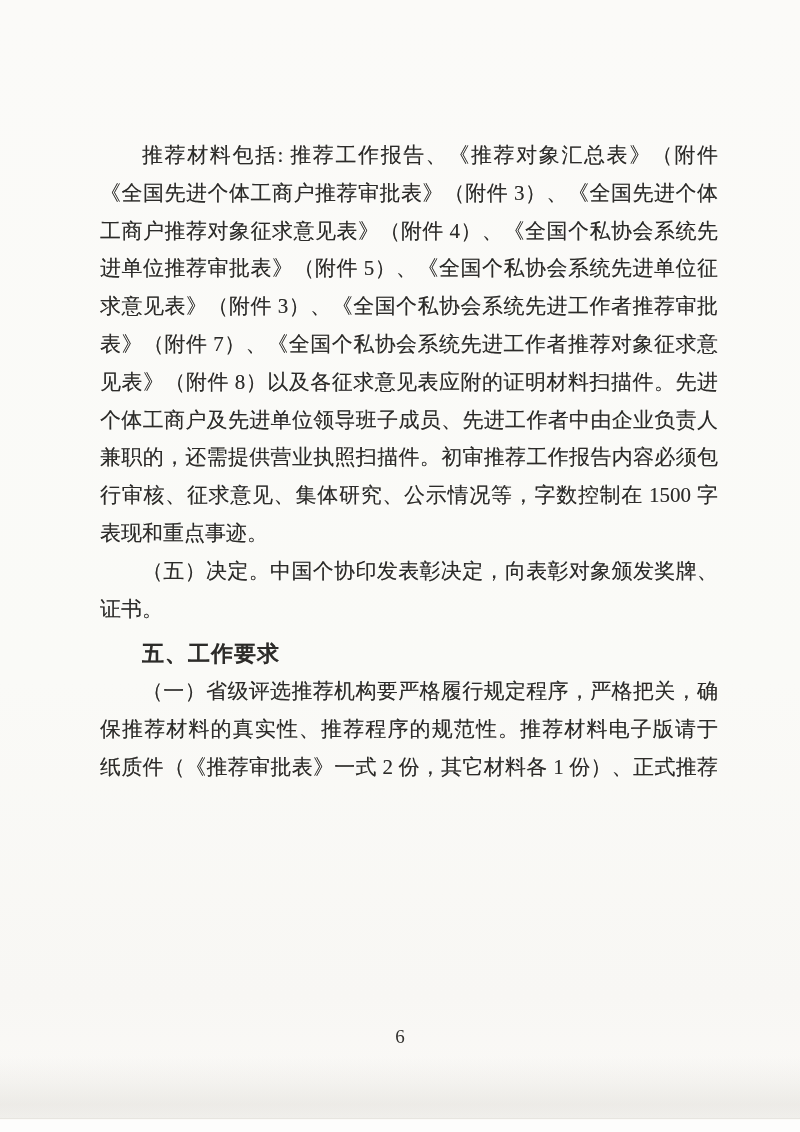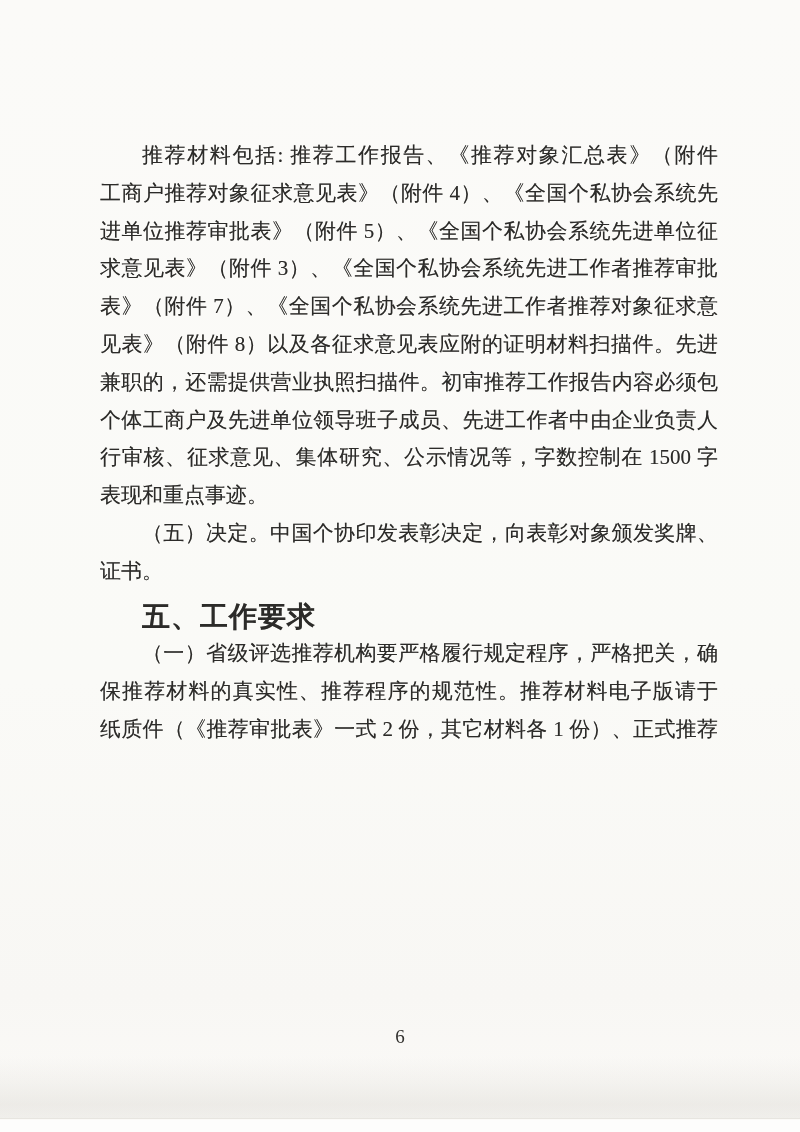"《全国先进个体工商户推荐审批表》（附件 3）、《全国先进个体" p.ln { html: none -> <p>《全国先进个体工商户推荐审批表》（附件 3）、《全国先进个体</p> }
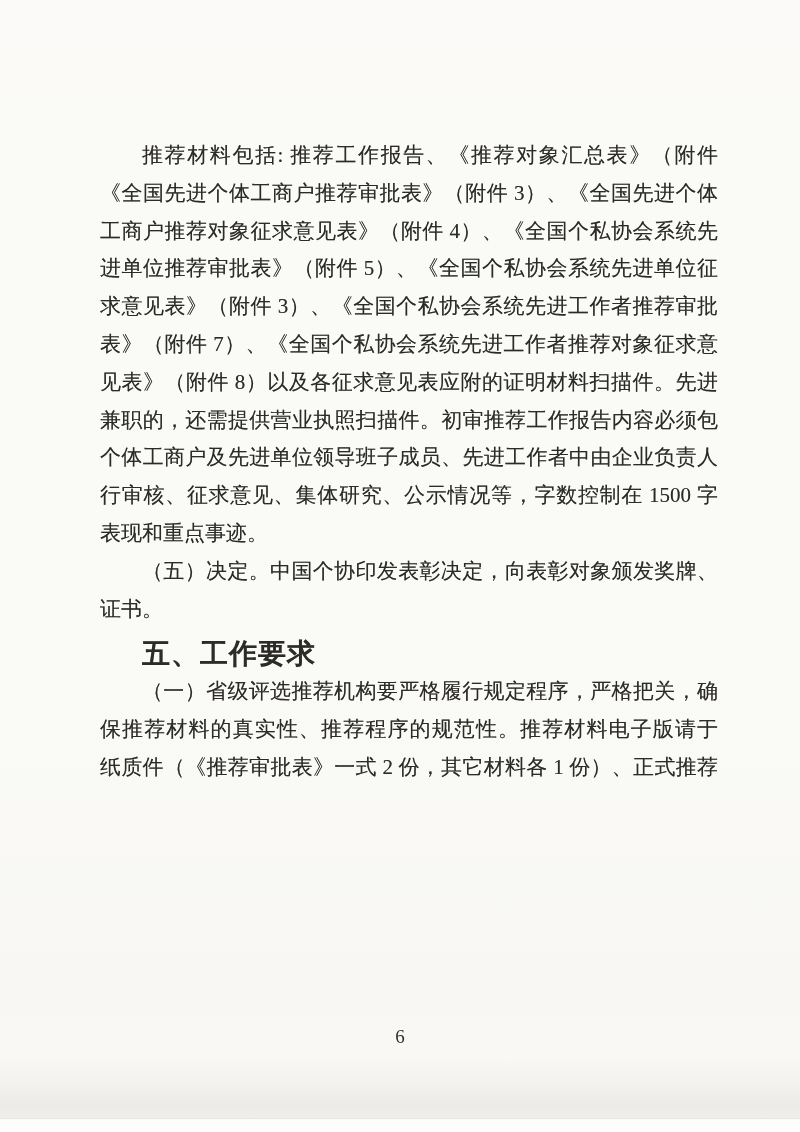"兼职的，还需提供营业执照扫描件。初审推荐工作报告内容必须包" p.ln { order: before "个体工商户及先进单位领导班子成员、先进工作者中由企业负责人" -> after "个体工商户及先进单位领导班子成员、先进工作者中由企业负责人" }
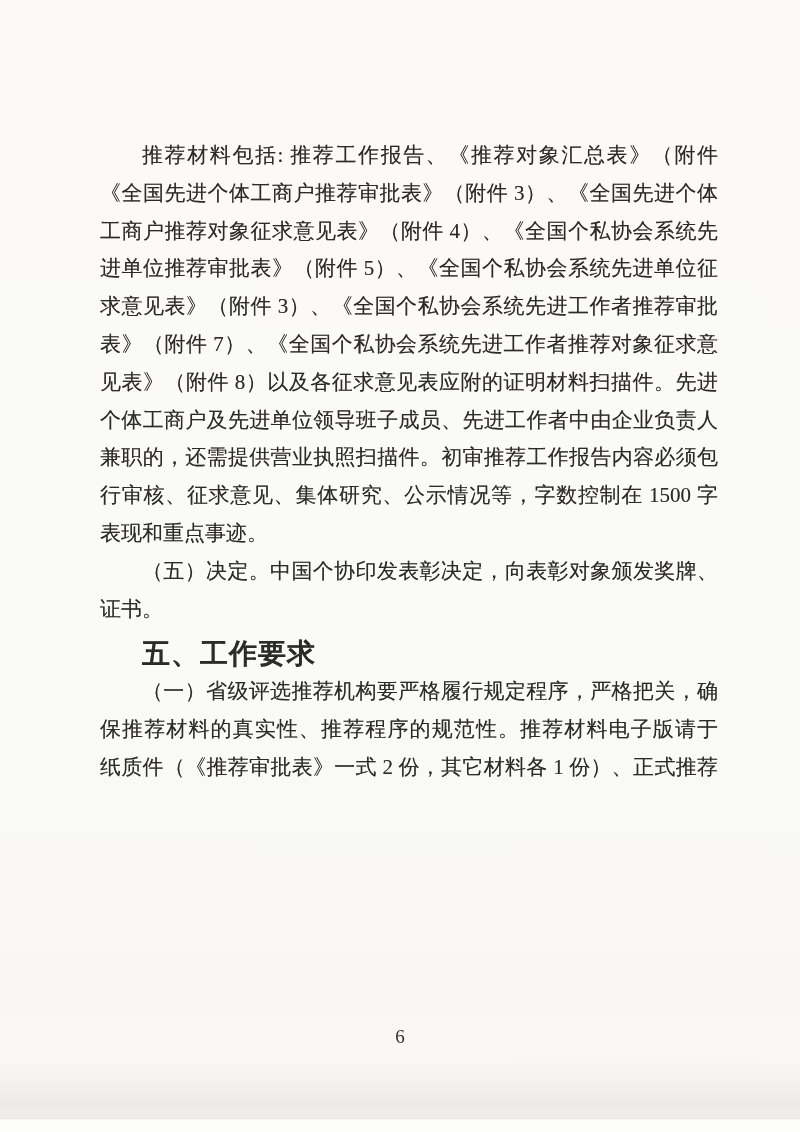"五、工作要求" .ln.heading { font-size: 28px -> 22px }
